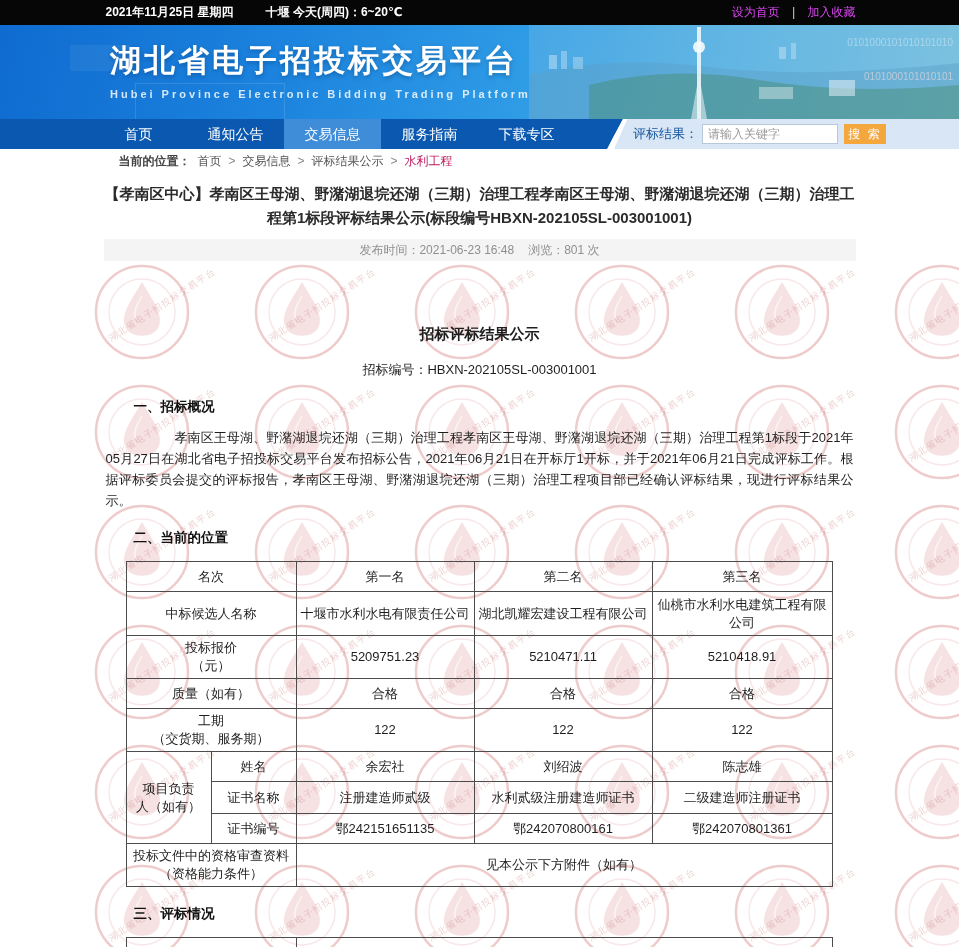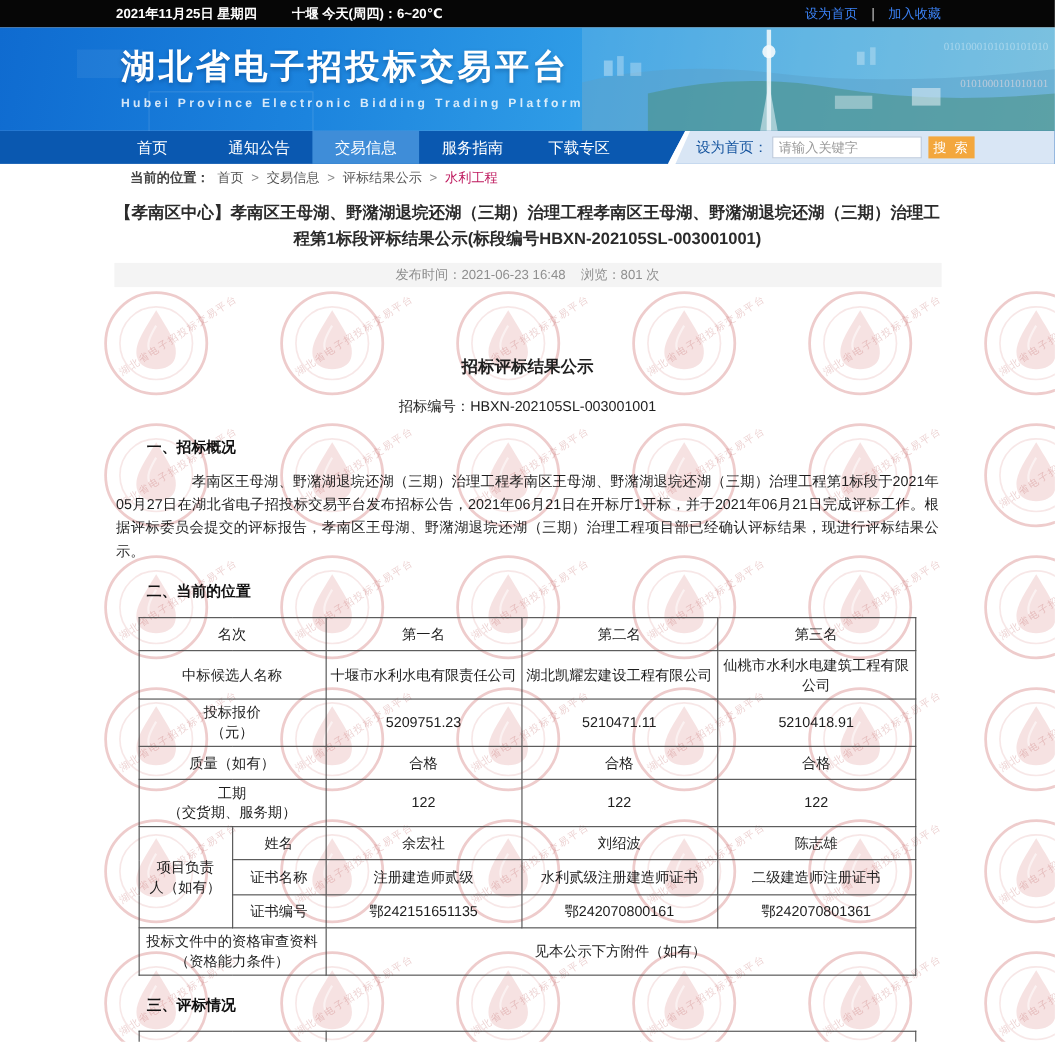"设为首页" .topbar a { color: #3b82f6 -> #d946ef }
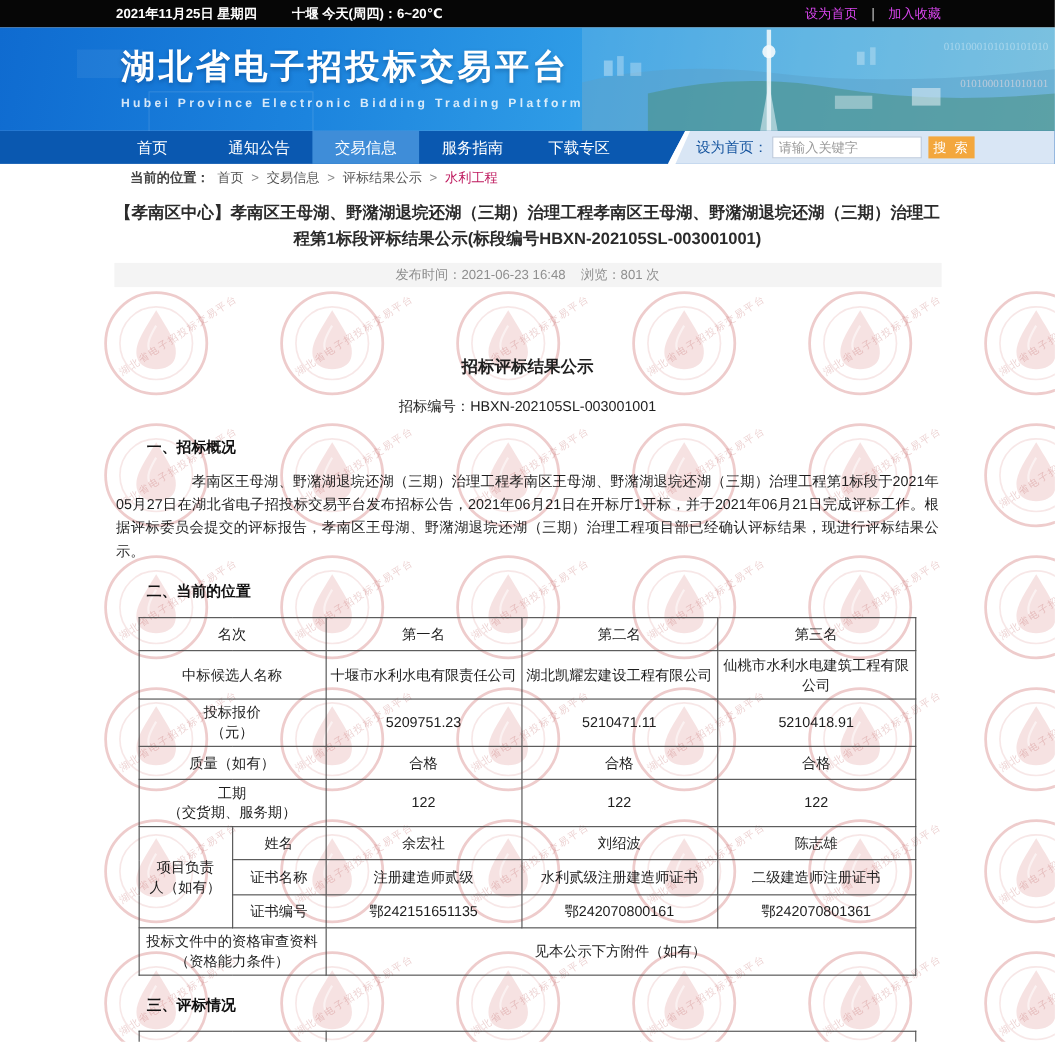"0101000101010101010" .binary { font-family: Liberation Serif, serif -> Liberation Sans, sans-serif }
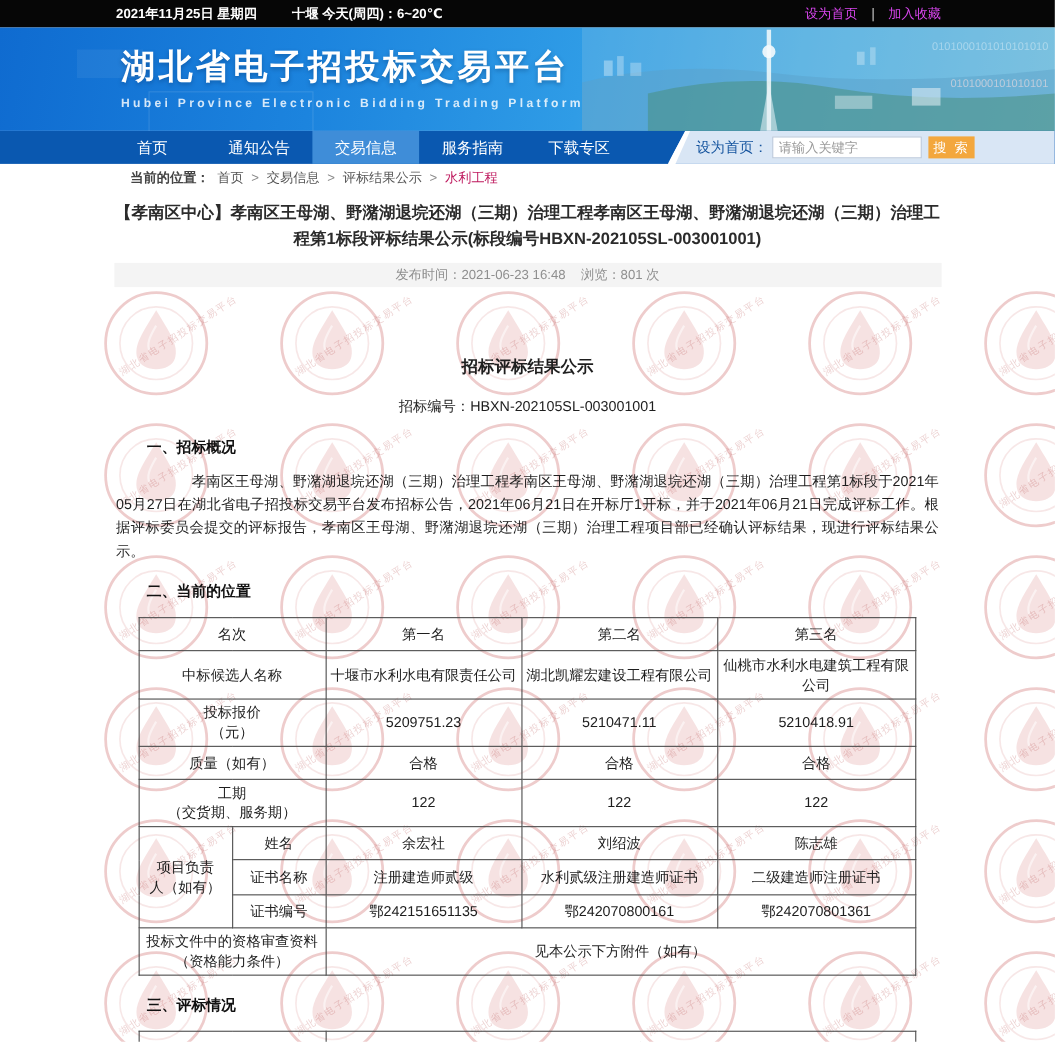"设为首页：" span.search-label { text: 设为首页 -> 评标结果 }
